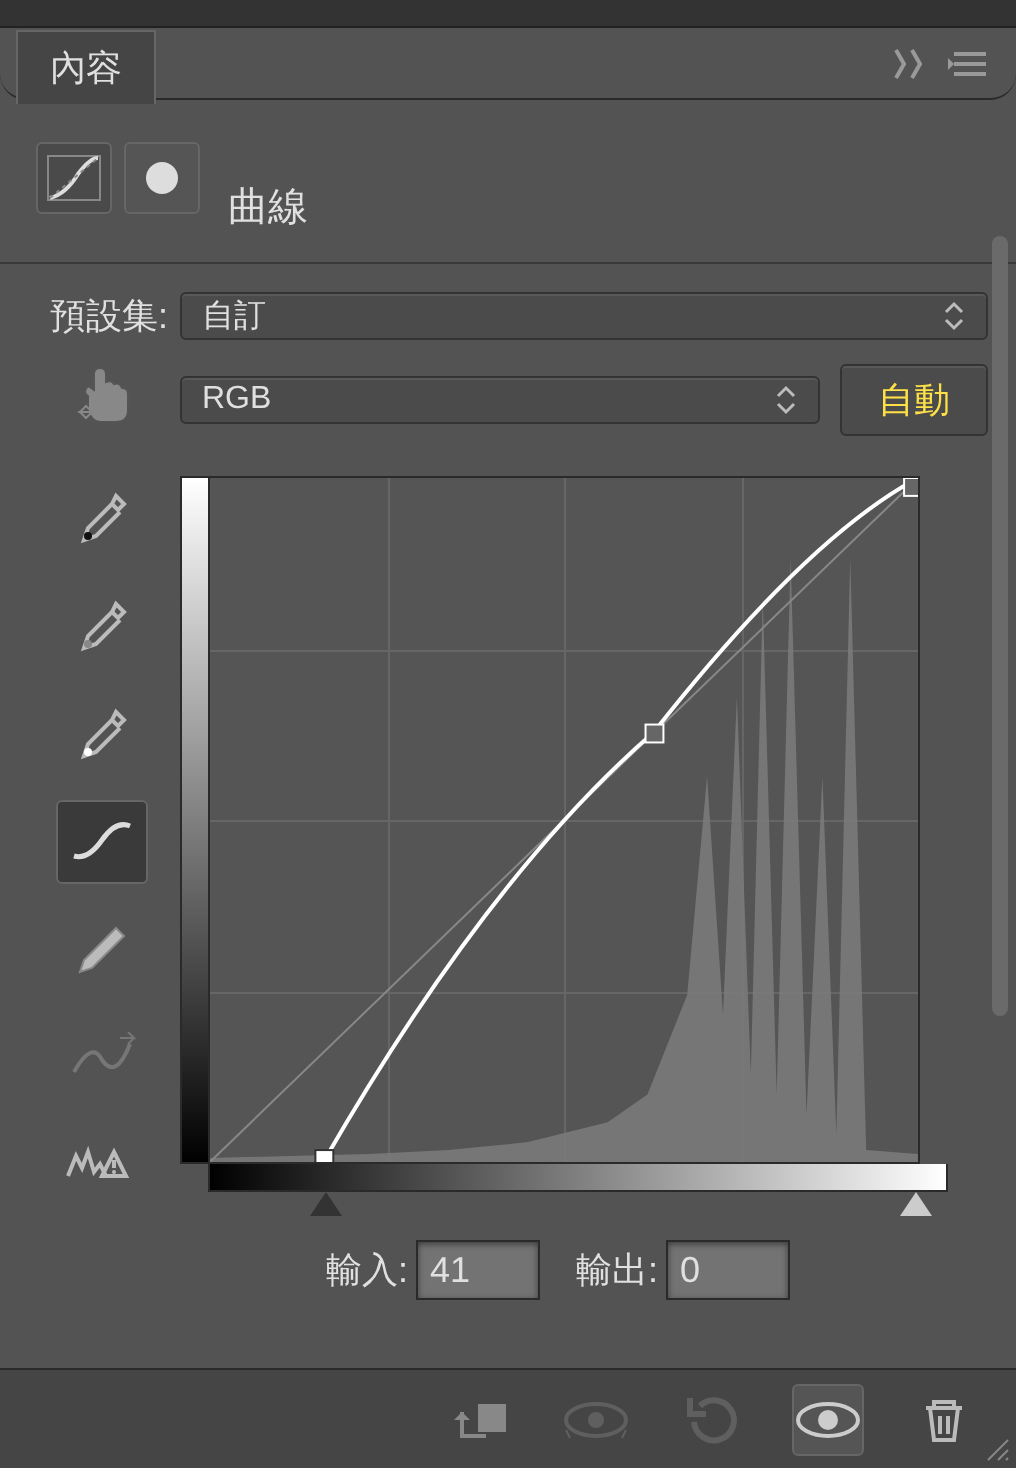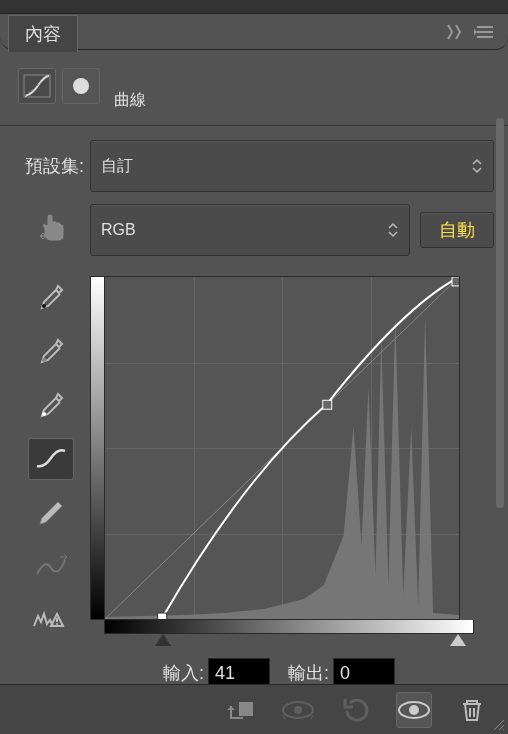"曲線" .adj-title { font-size: 16px -> 20px }
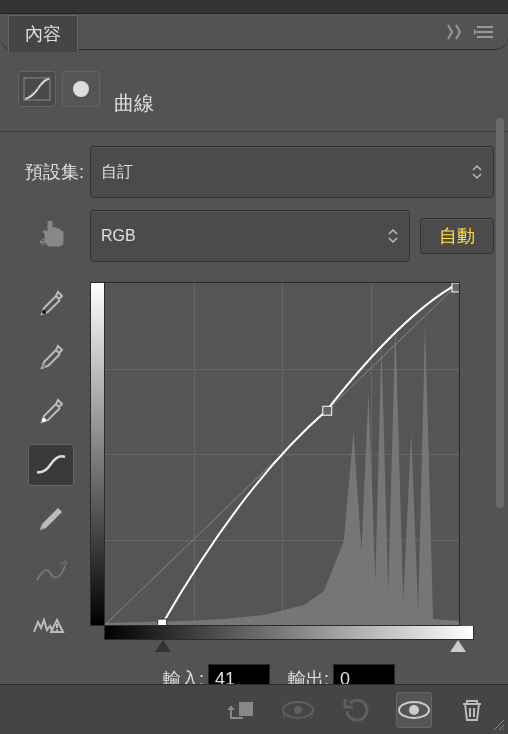"自訂" .select { height: 52px -> 24px }
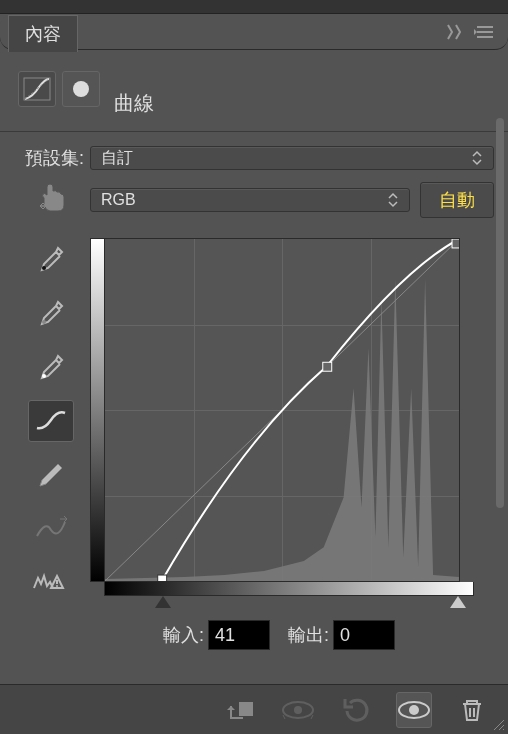"41" .io-val { background: #000000 -> #737373 }
